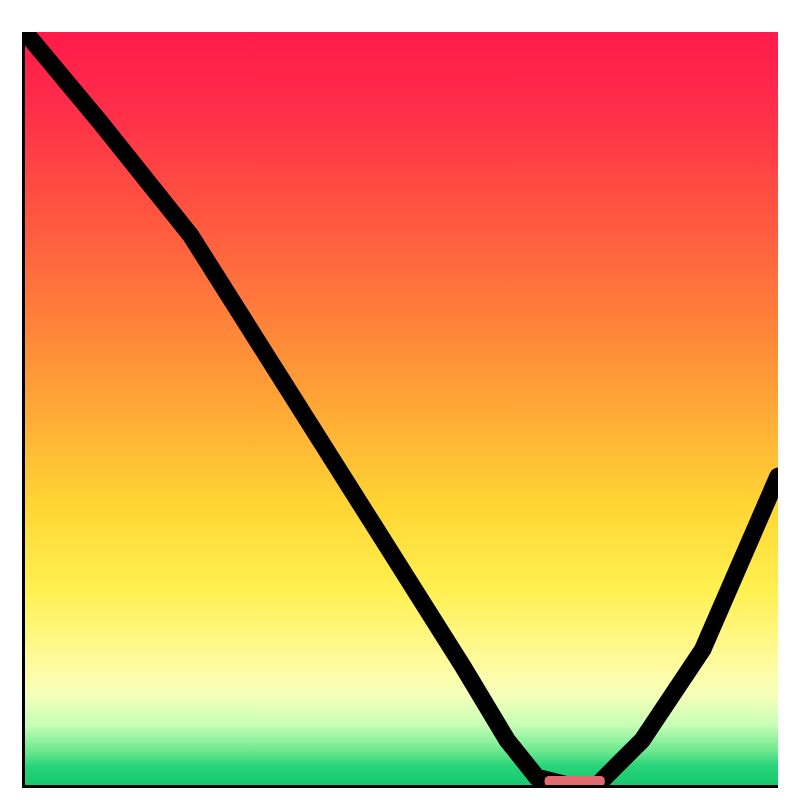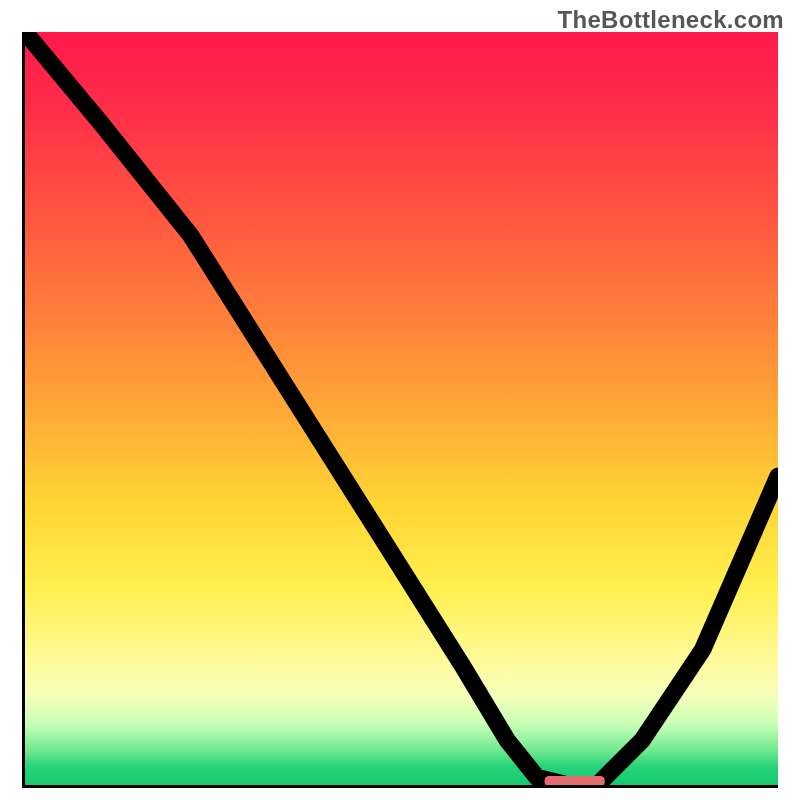"TheBottleneck.com" div.watermark { html: <div>TheBottleneck.com</div> -> none }
